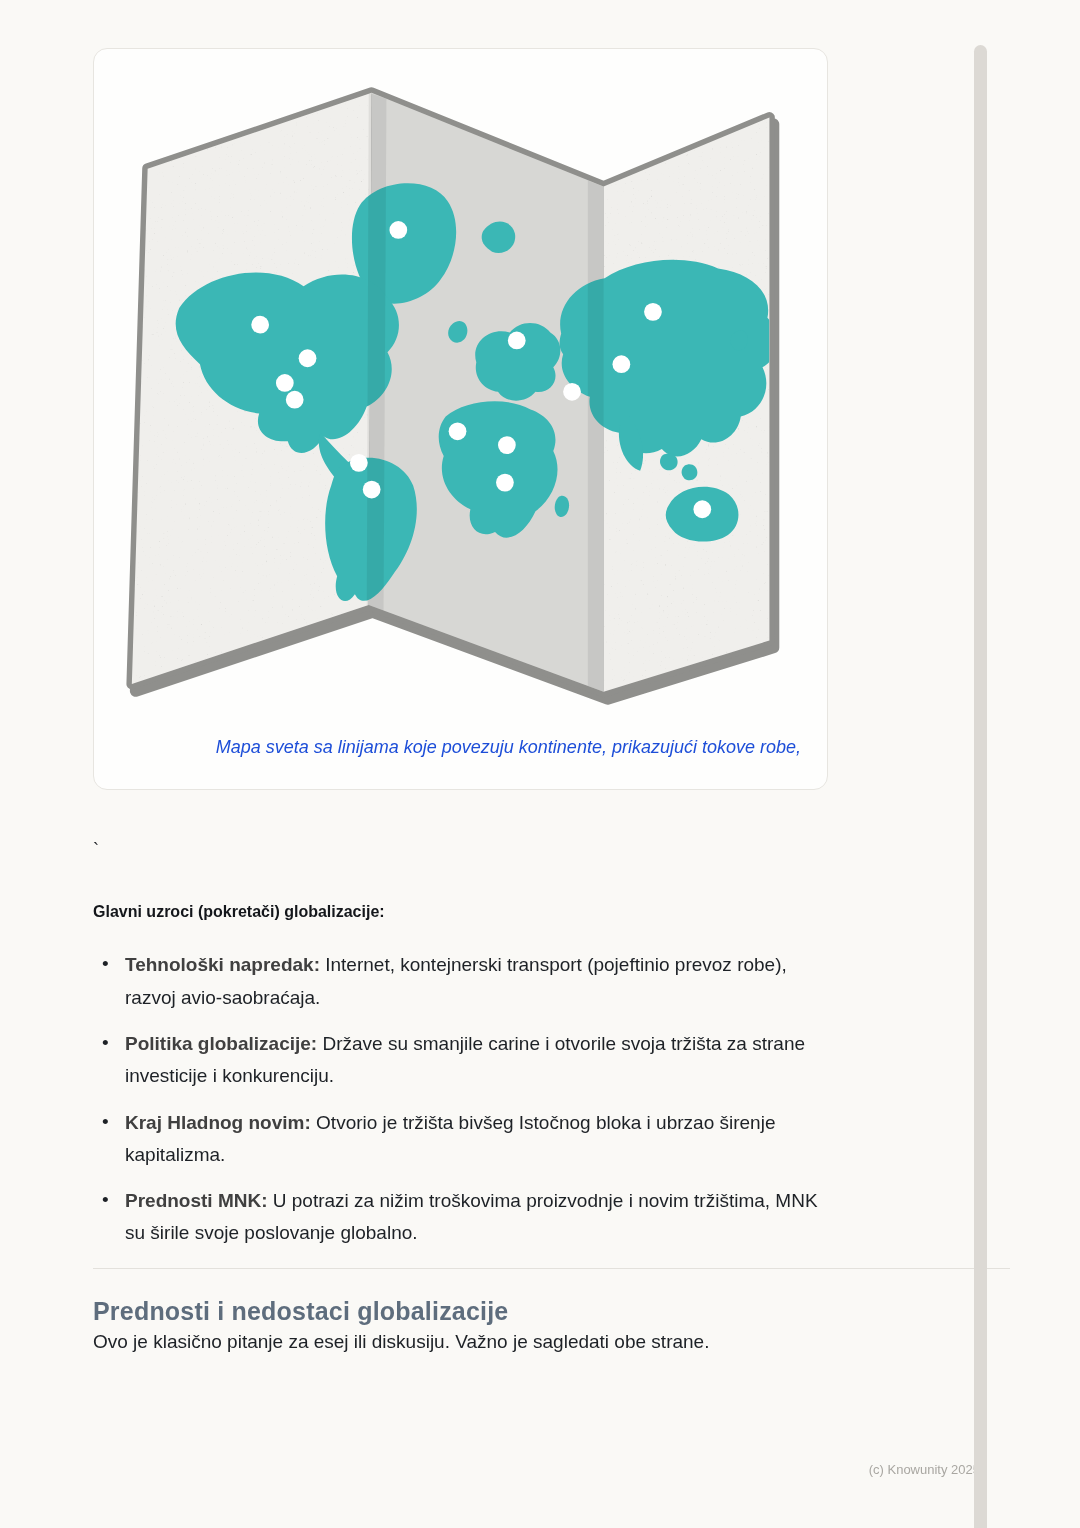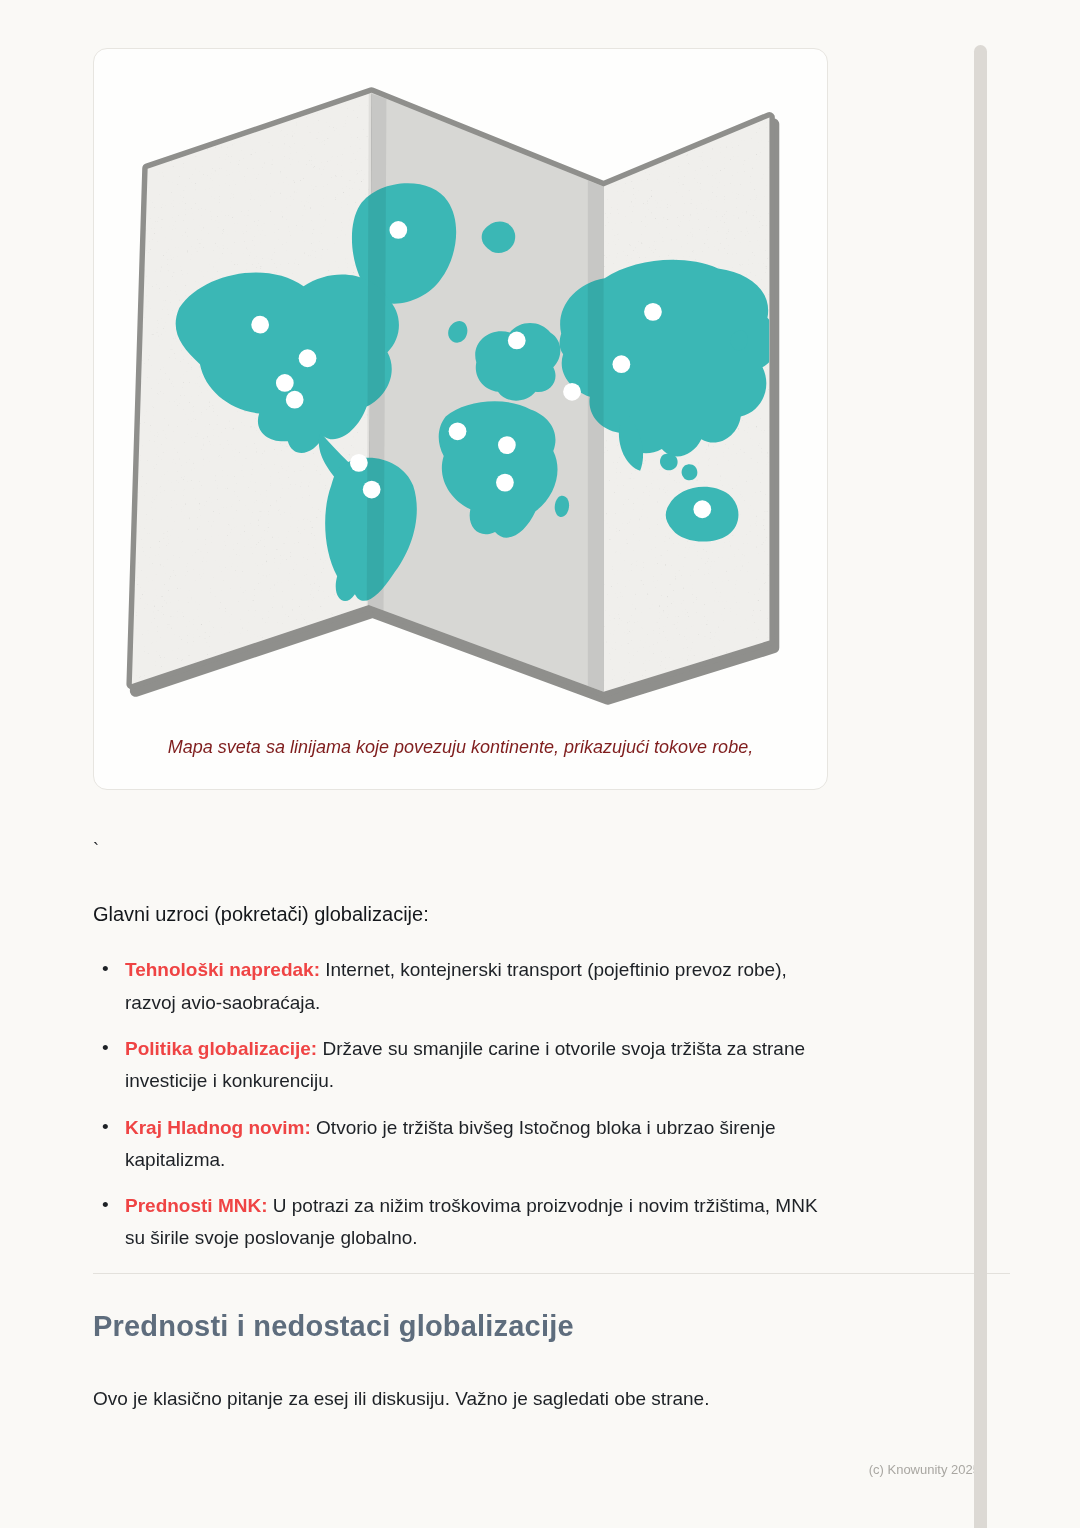"Mapa sveta sa linijama koje" .caption { color: #7f1d1d -> #1d4ed8; text-align: center -> right }
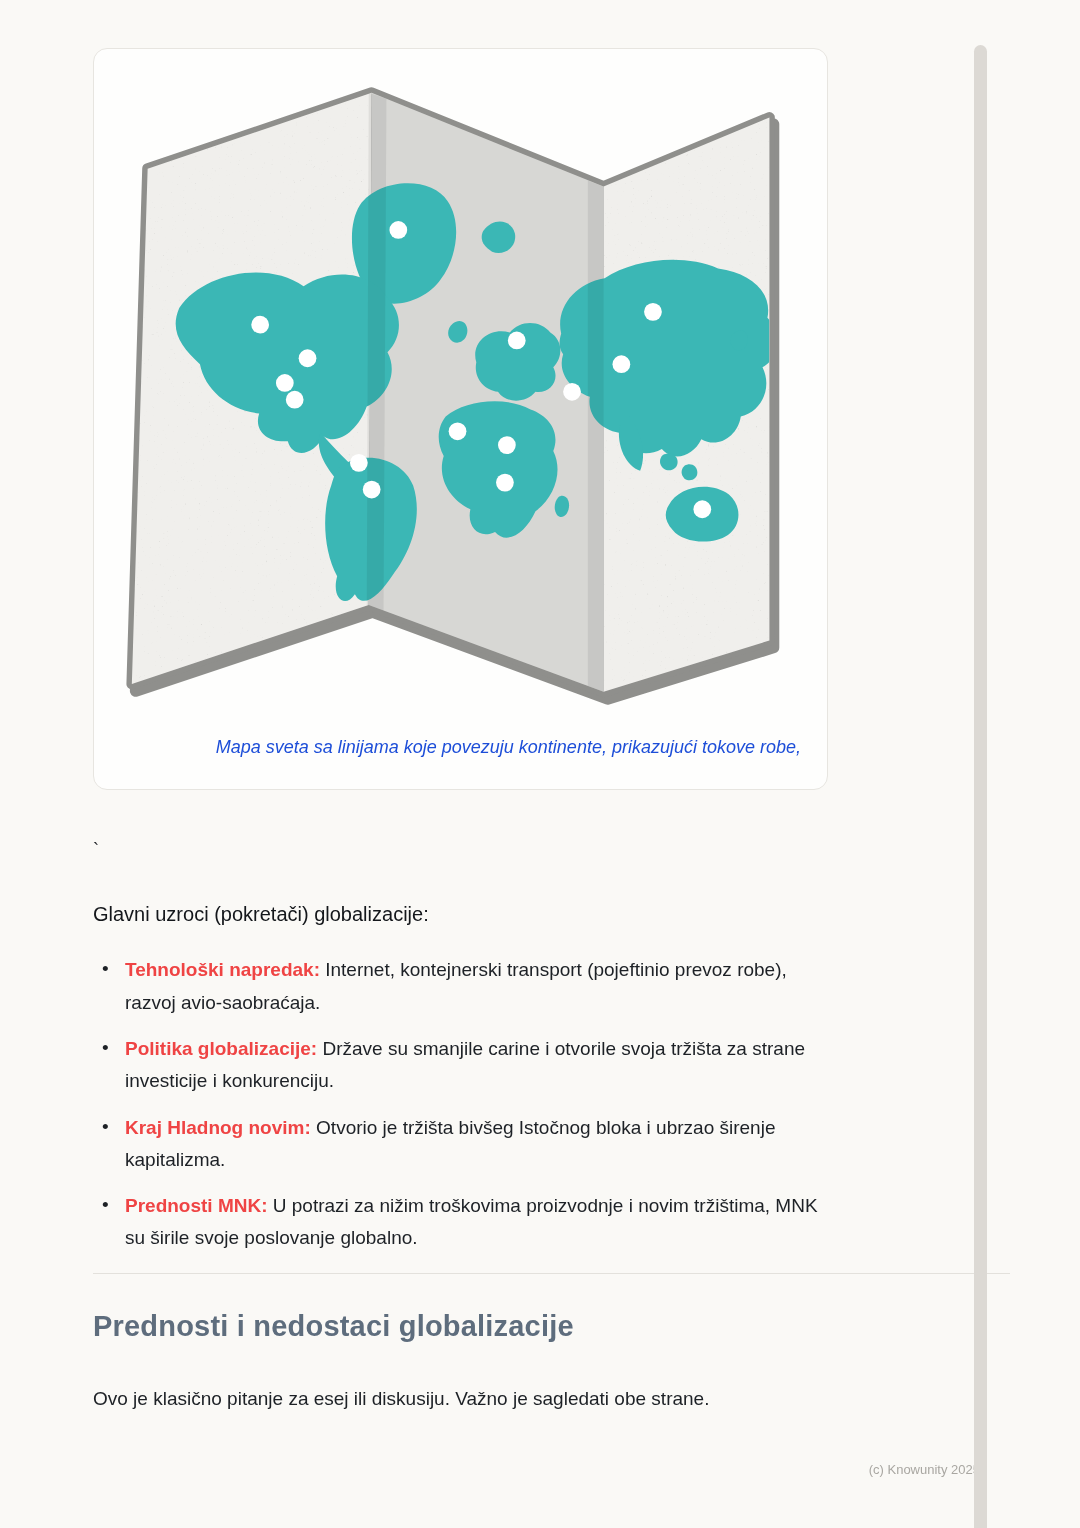"Glavni uzroci (pokretači) globalizacije:" .causes-heading { font-size: 20px -> 16px; font-weight: normal -> bold }
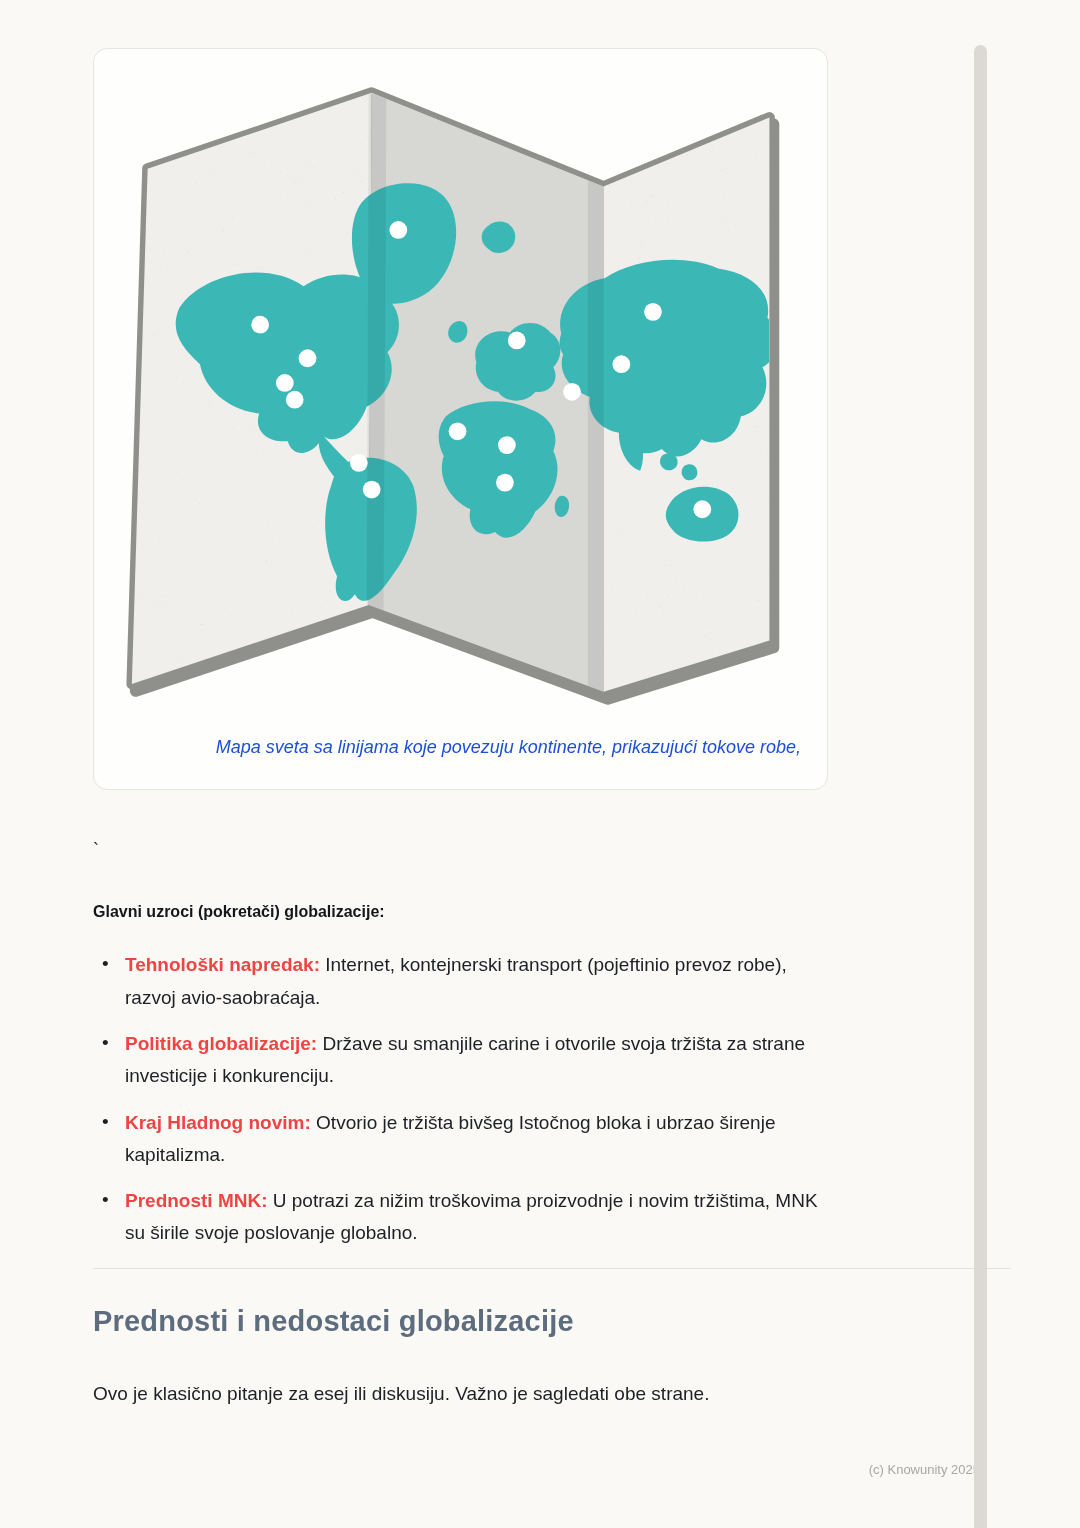"Tehnološki napredak:" ul.causes li strong { color: #ef4444 -> #404040 }
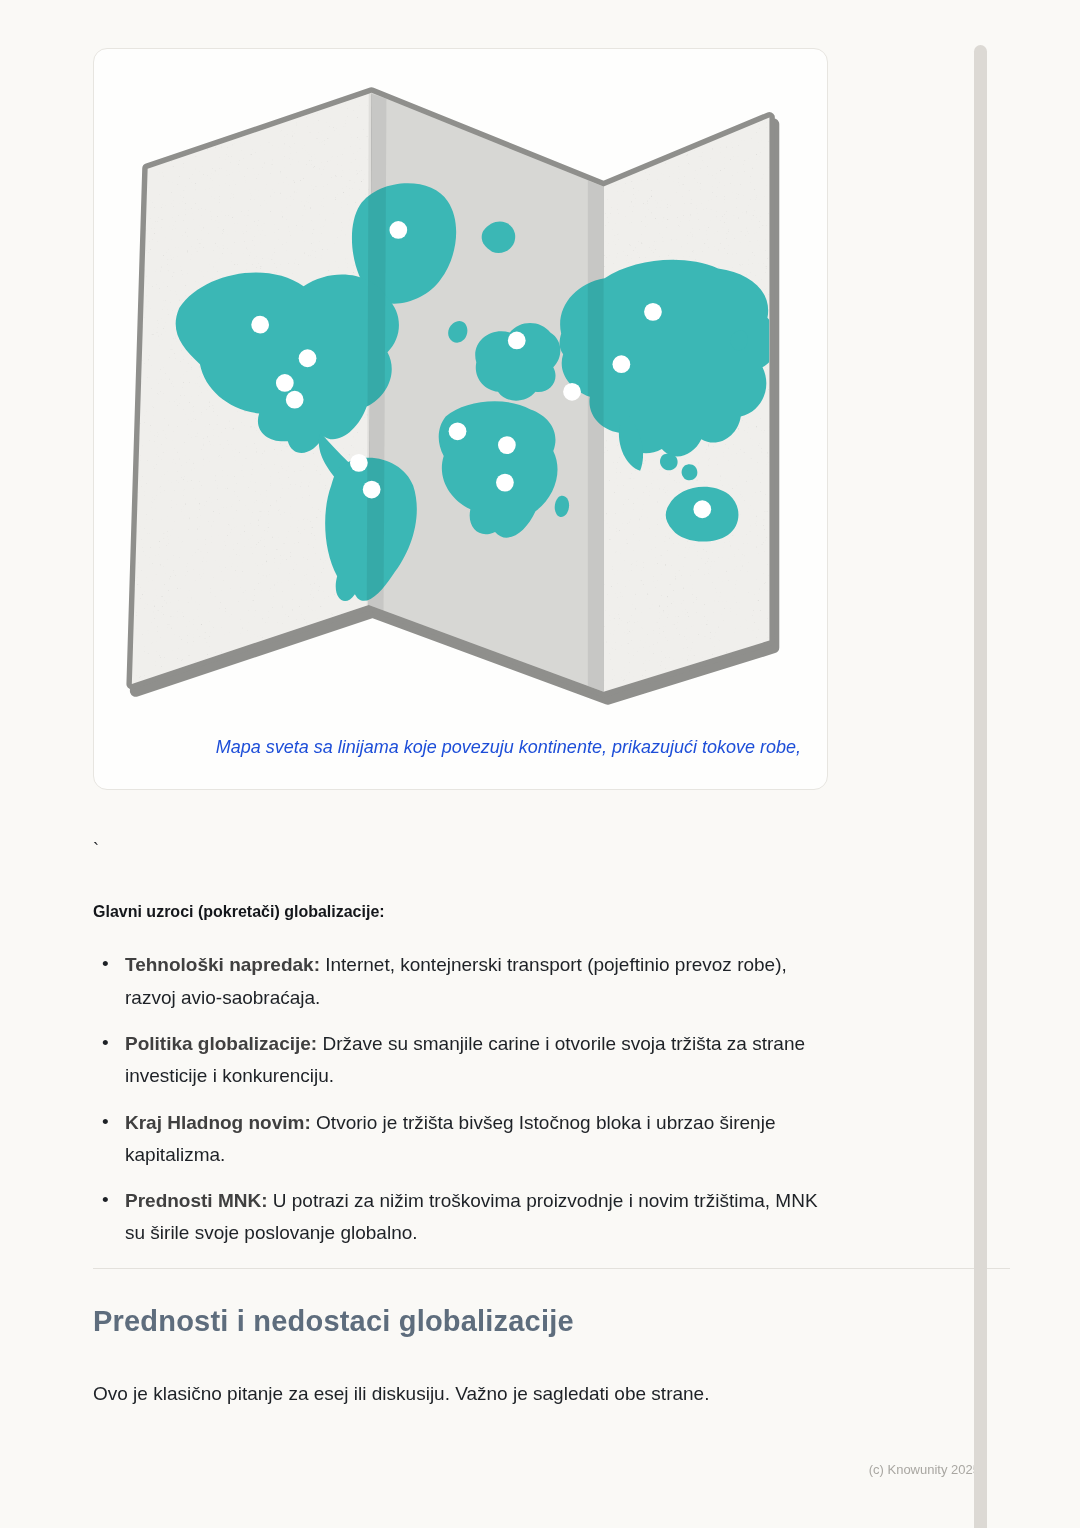"Prednosti i nedostaci globalizacije" .section-title { font-size: 29px -> 25px; margin-top: 36px -> 28px }
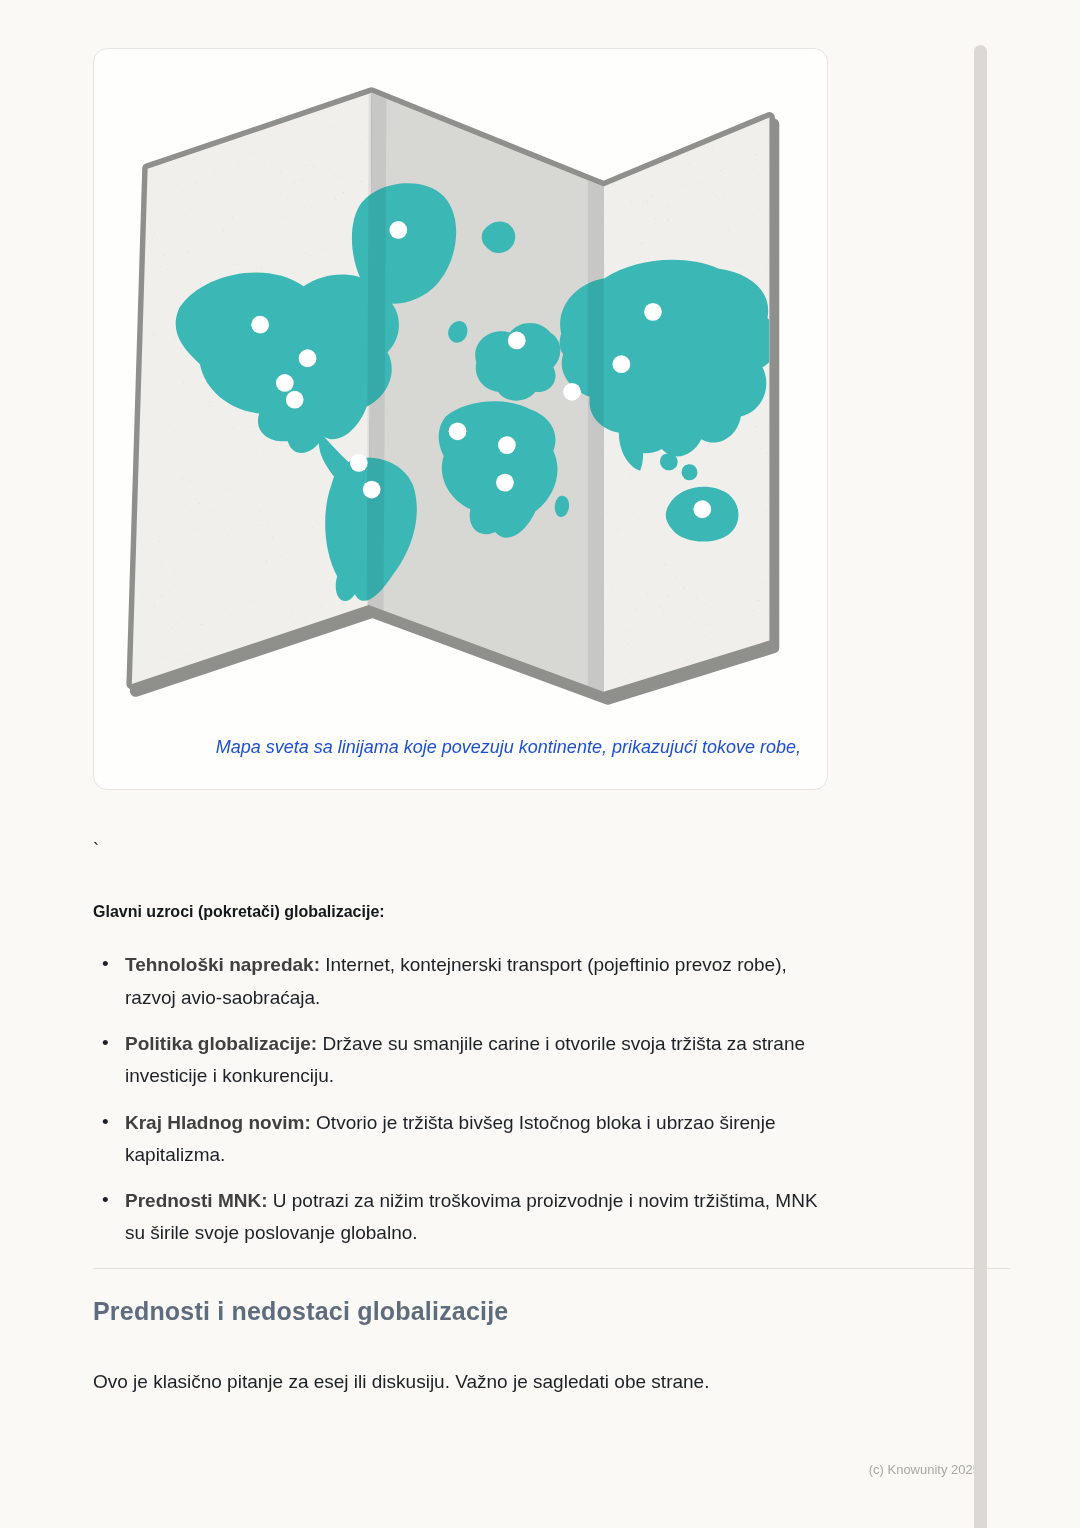"Ovo je klasično pitanje za" .section-intro { margin-top: 40px -> none }
